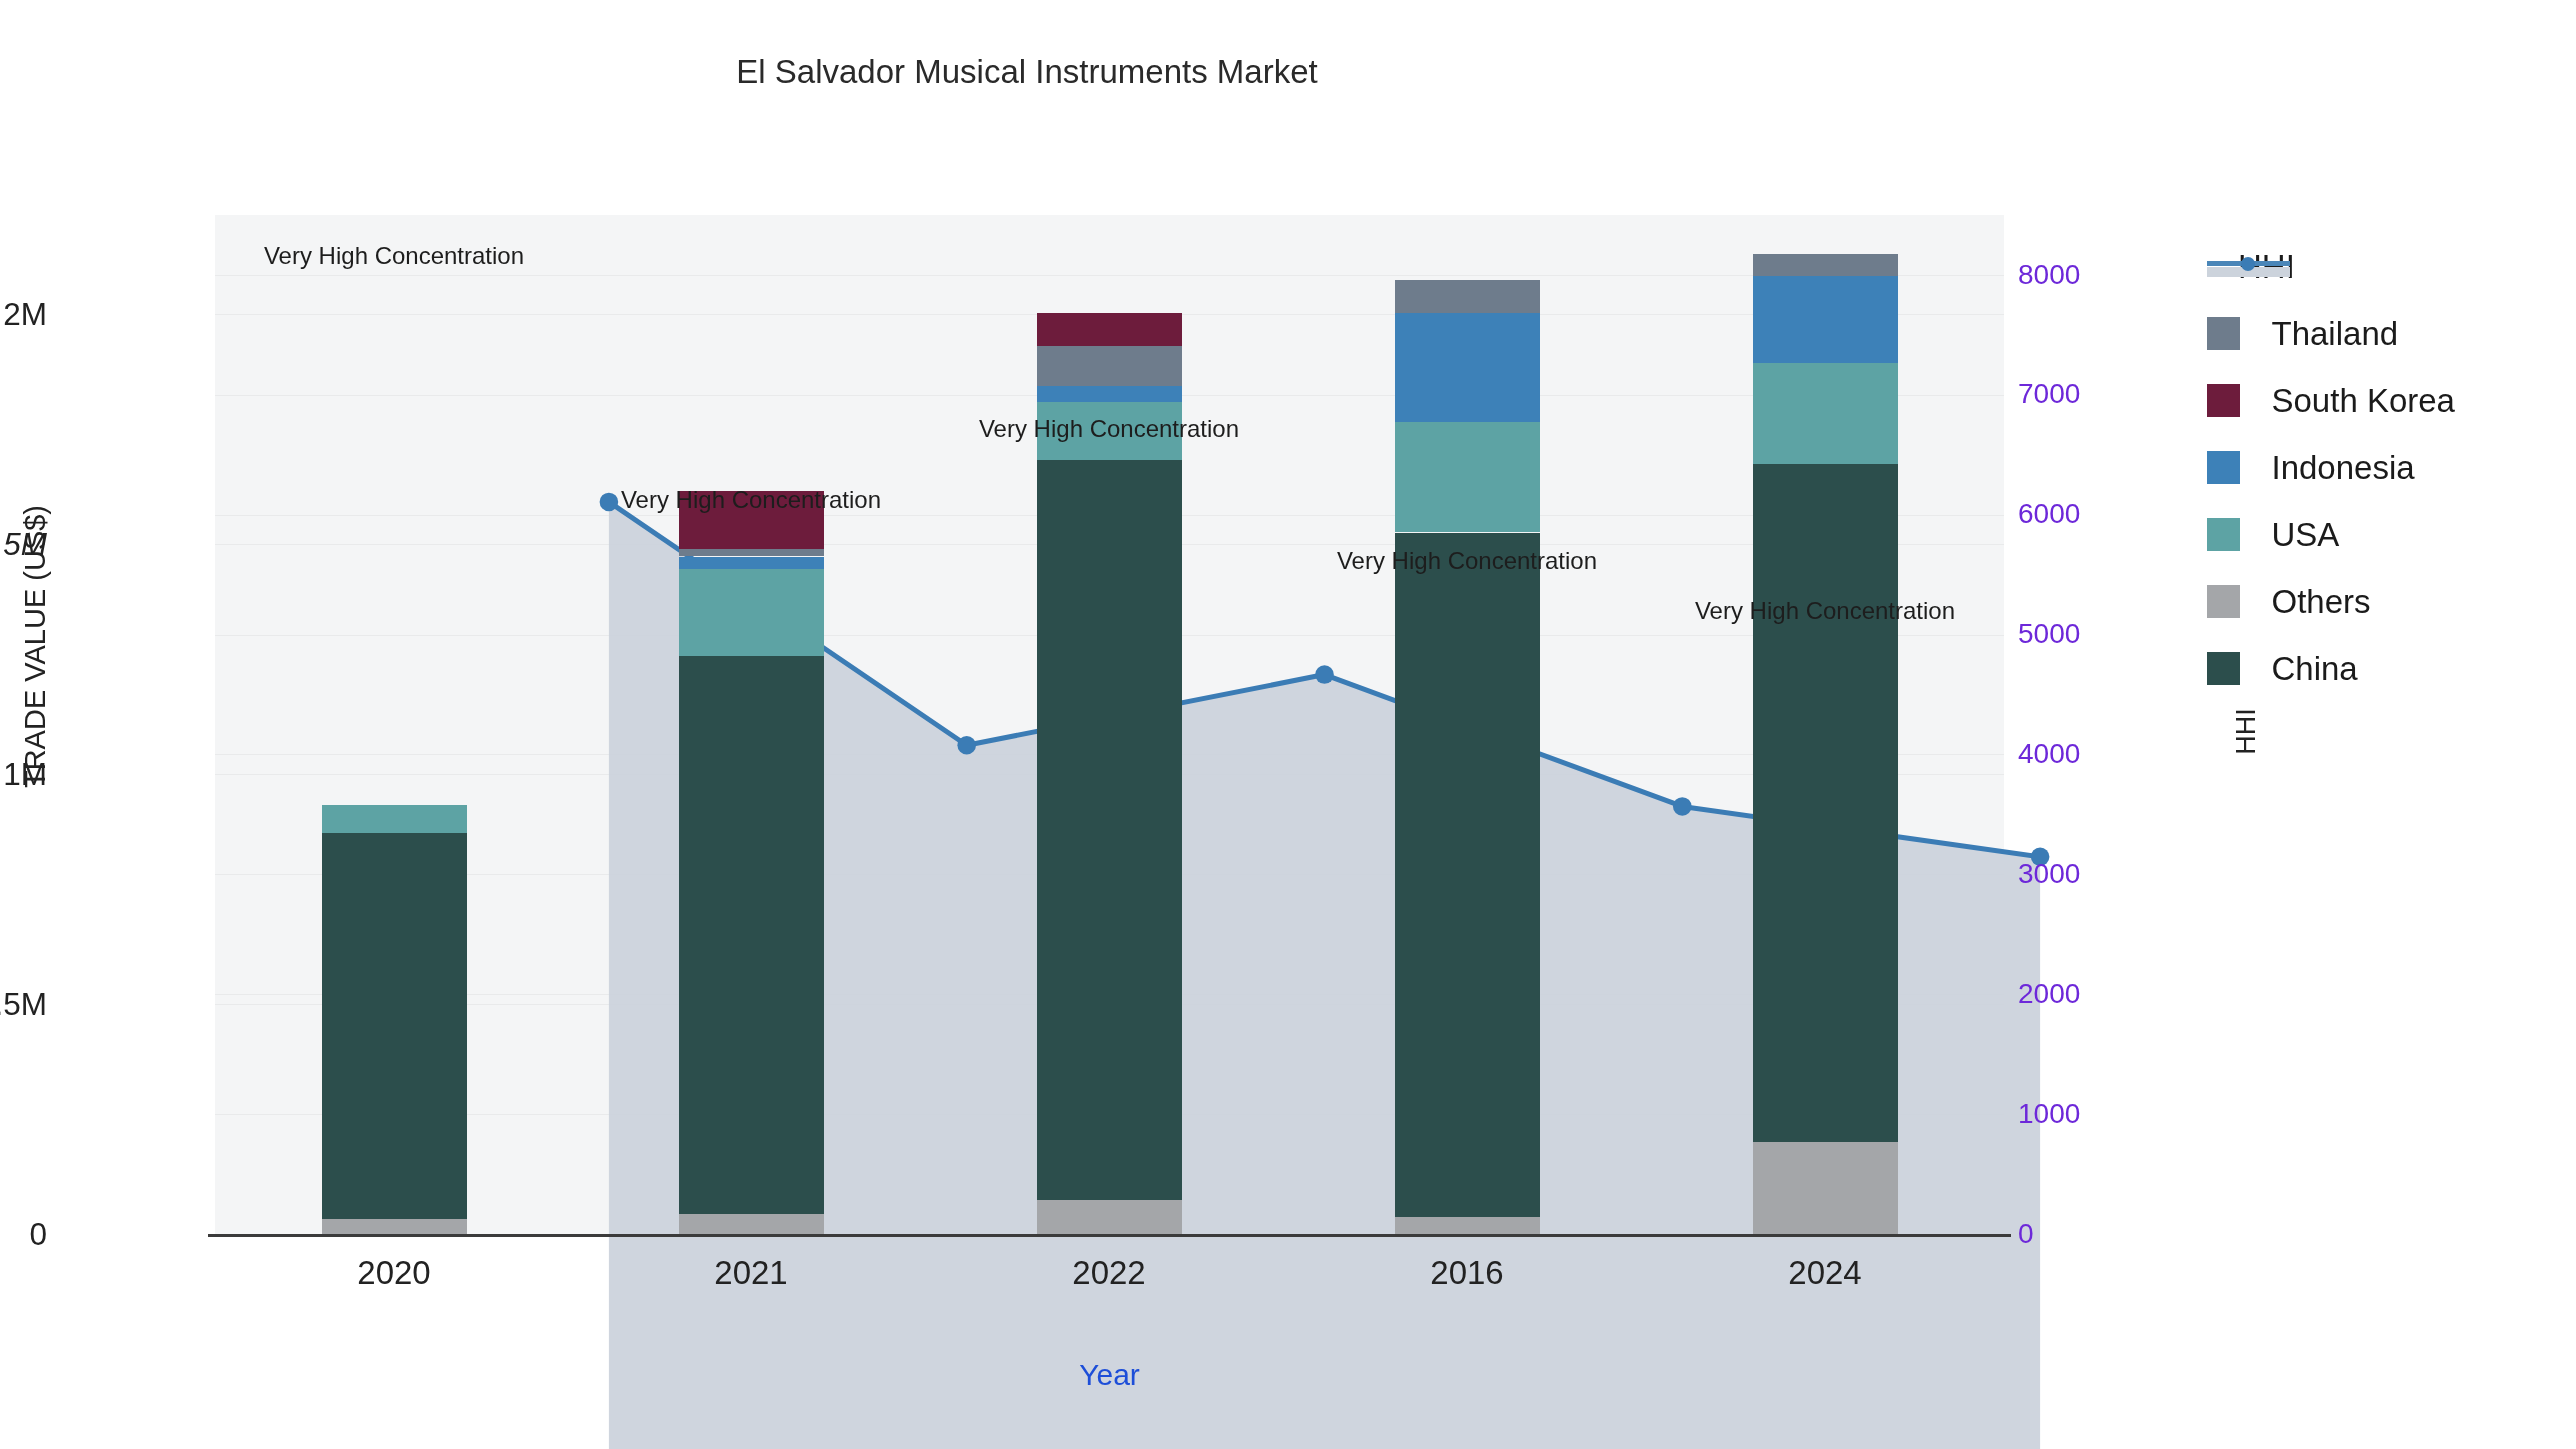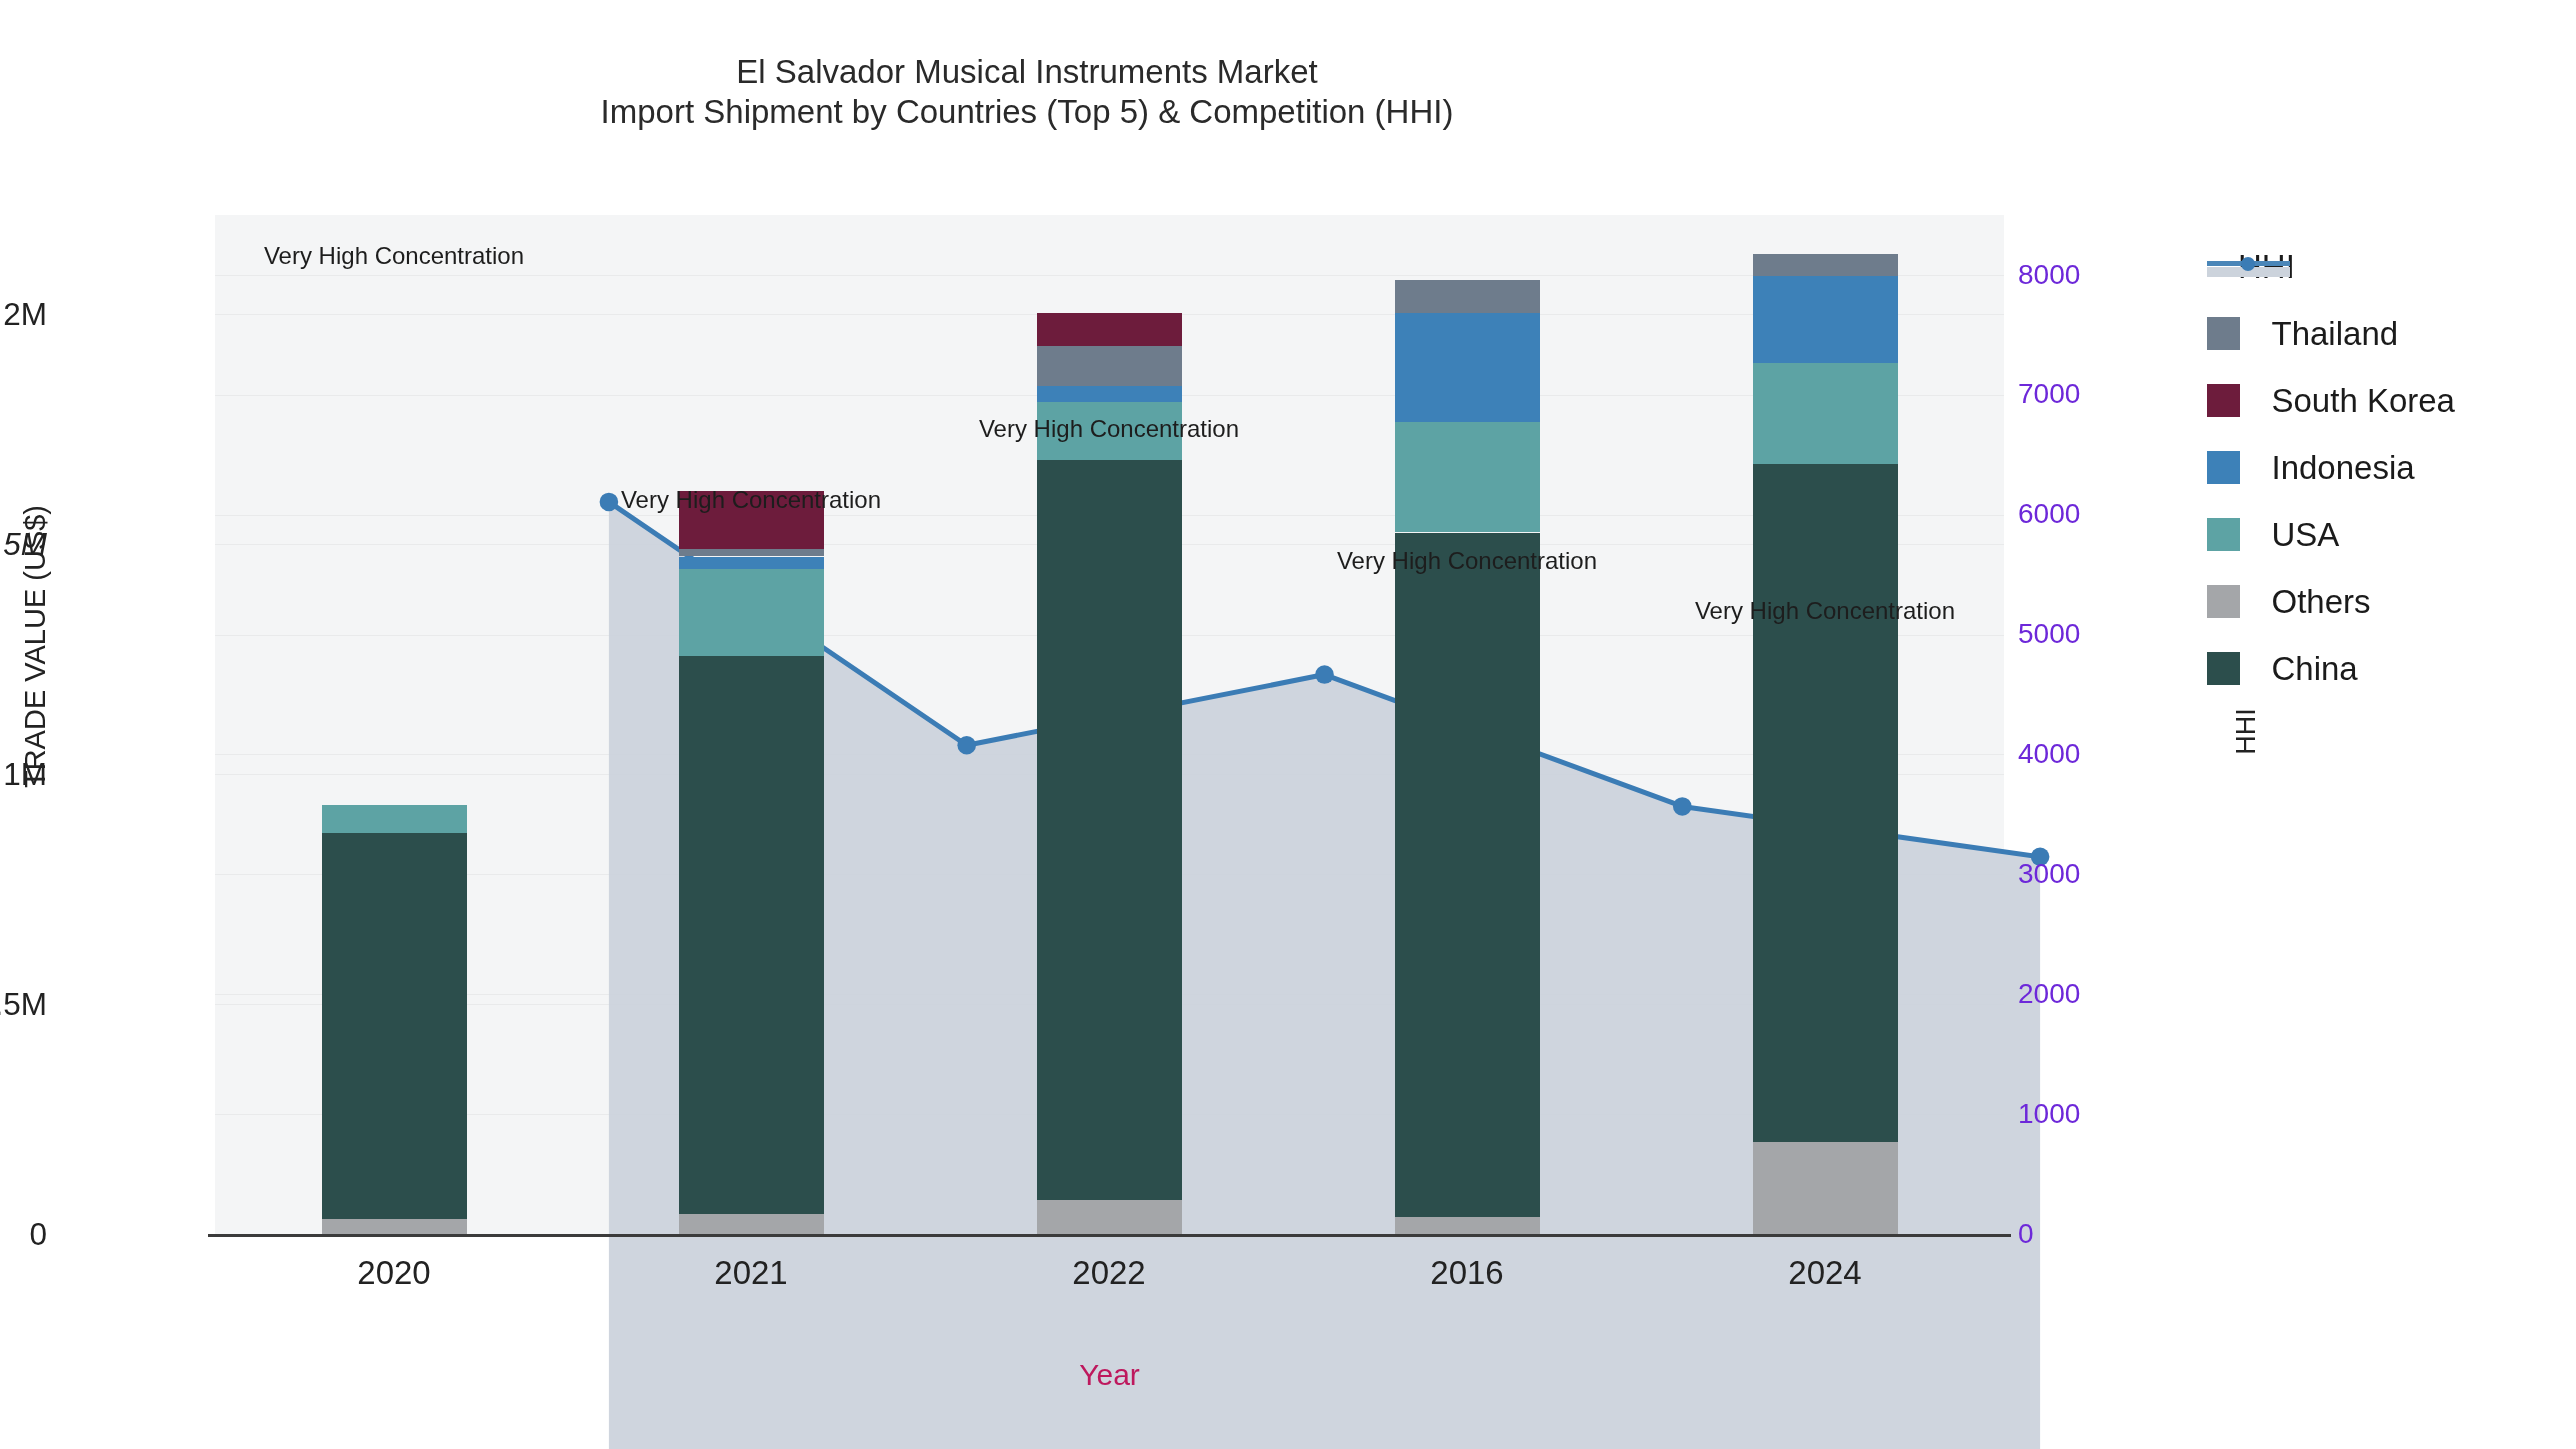"Import Shipment by Countries (Top" span.title-line { html: <span>Import Shipment by Countries (Top 5) &amp; Competition (HHI)</span> -> none }
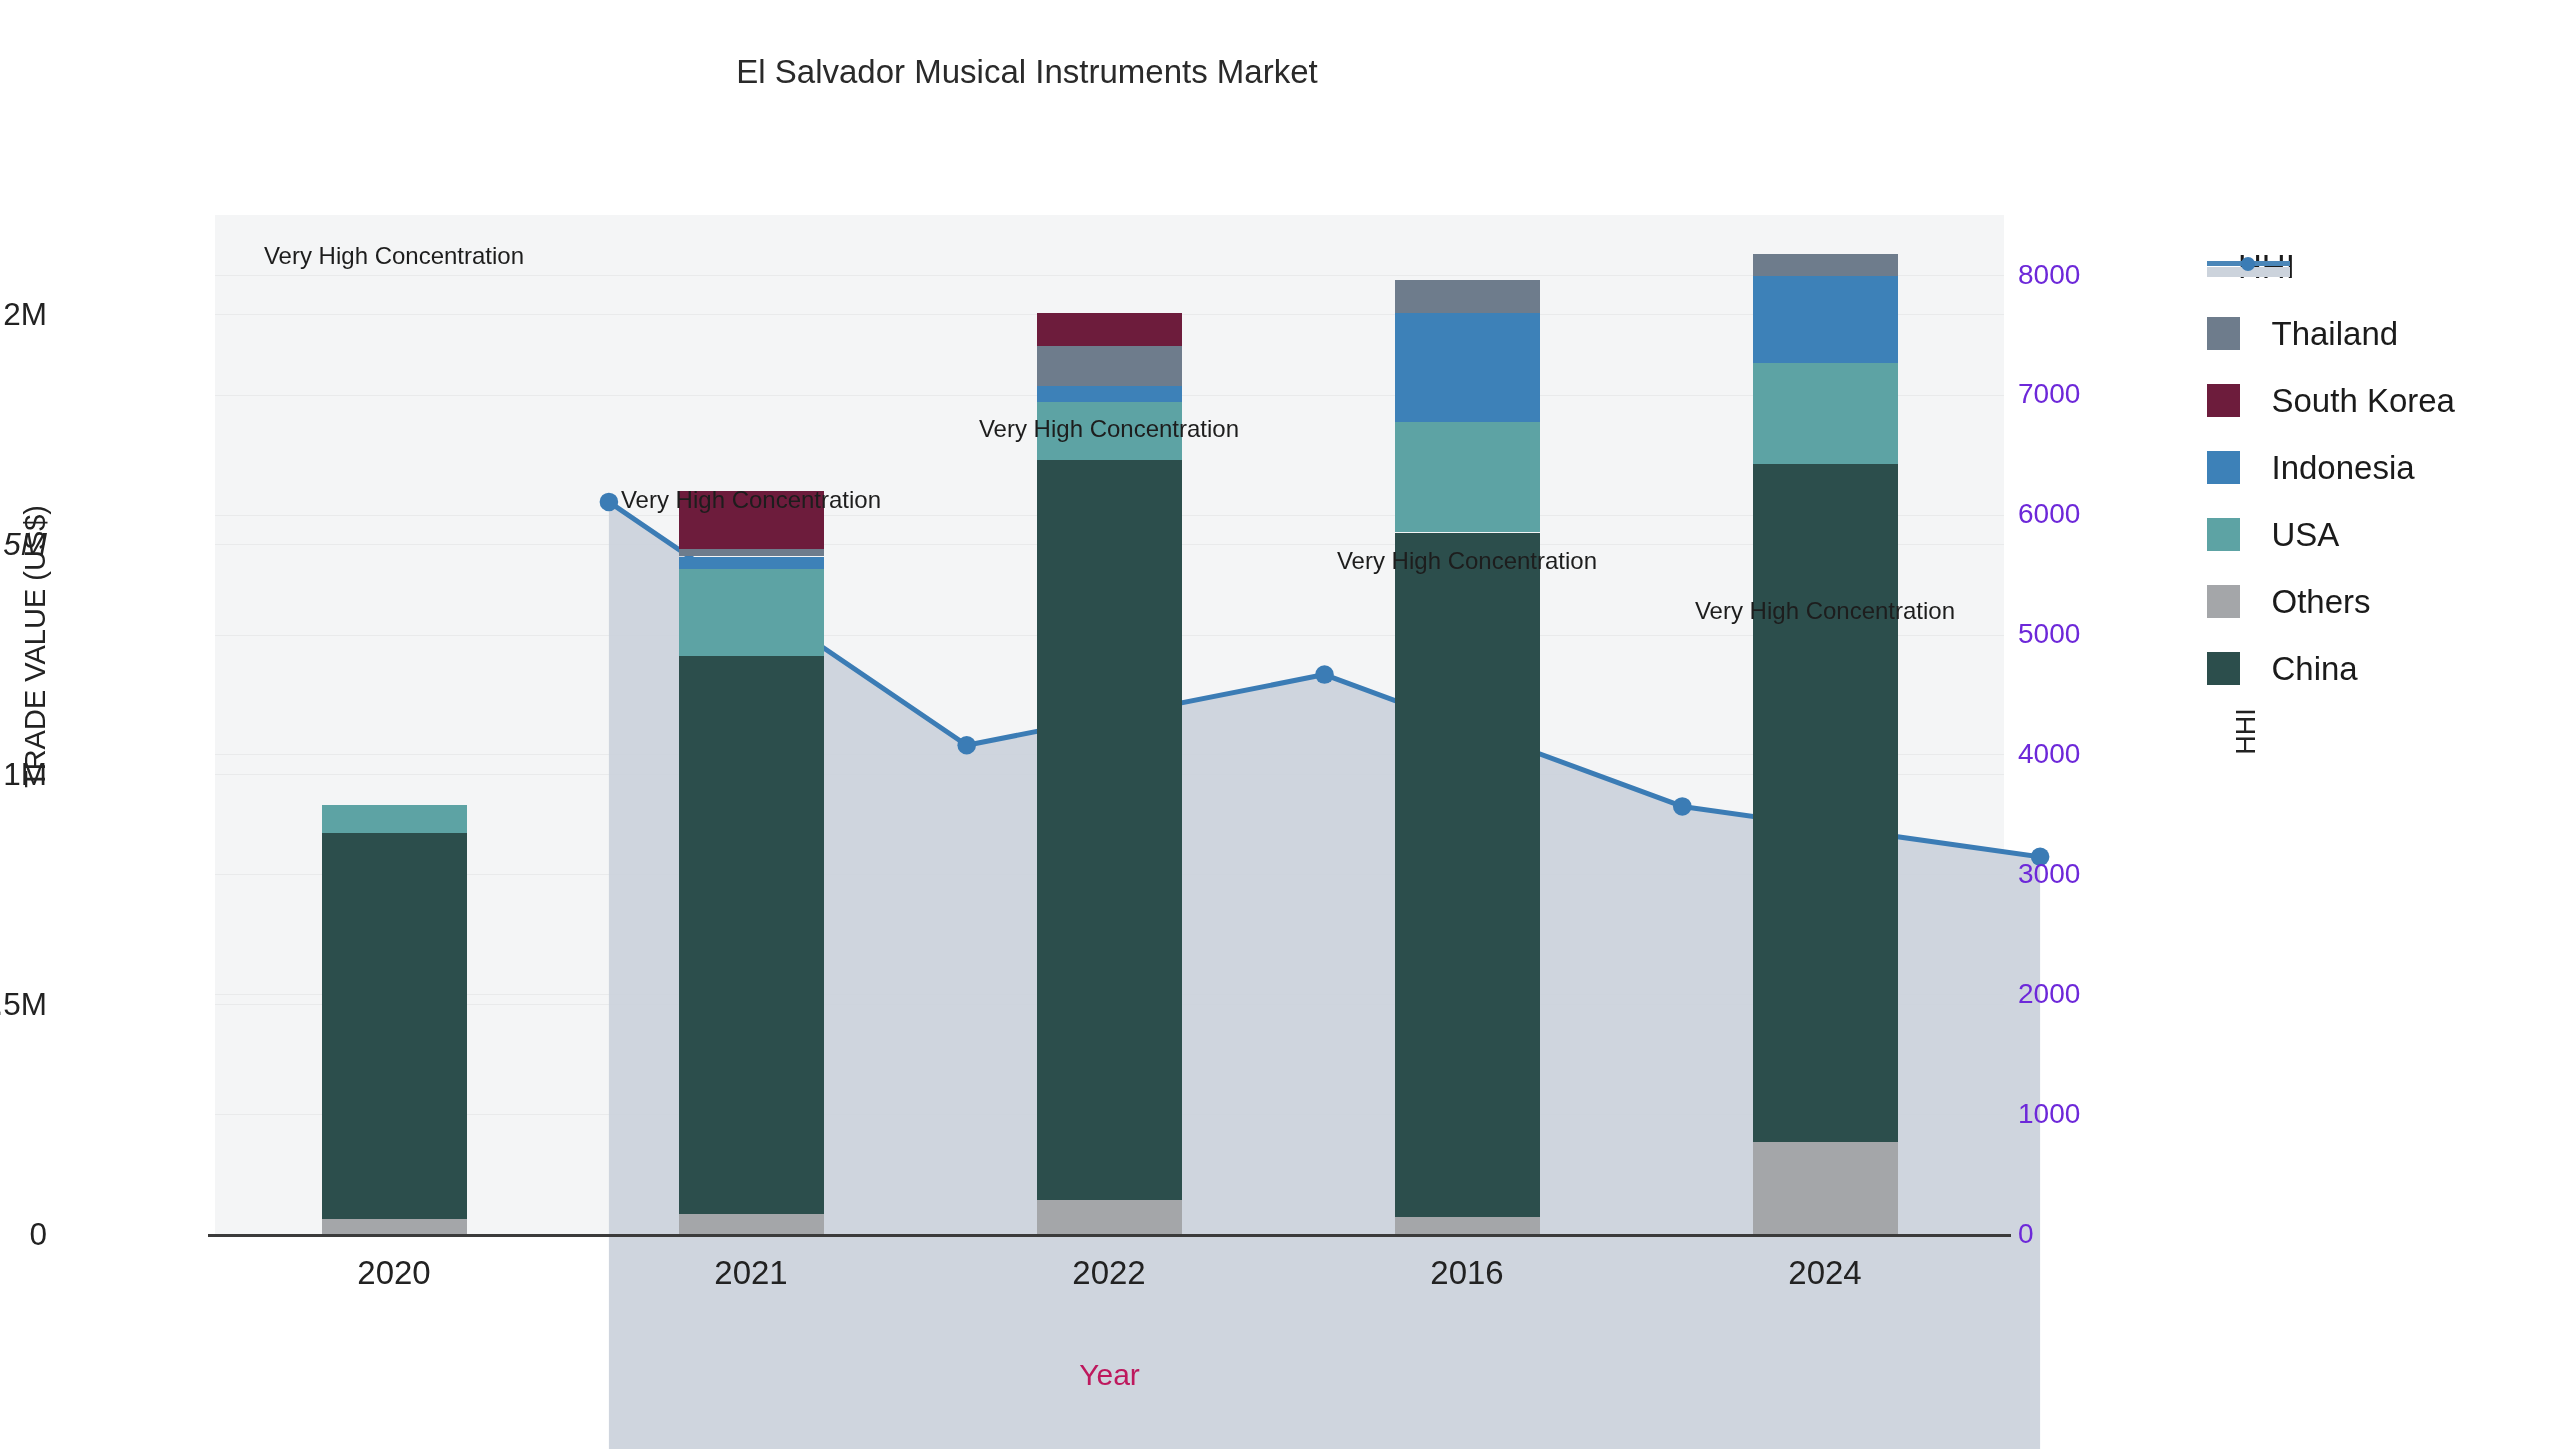"Year" .xlabel { color: #be185d -> #1d4ed8 }
